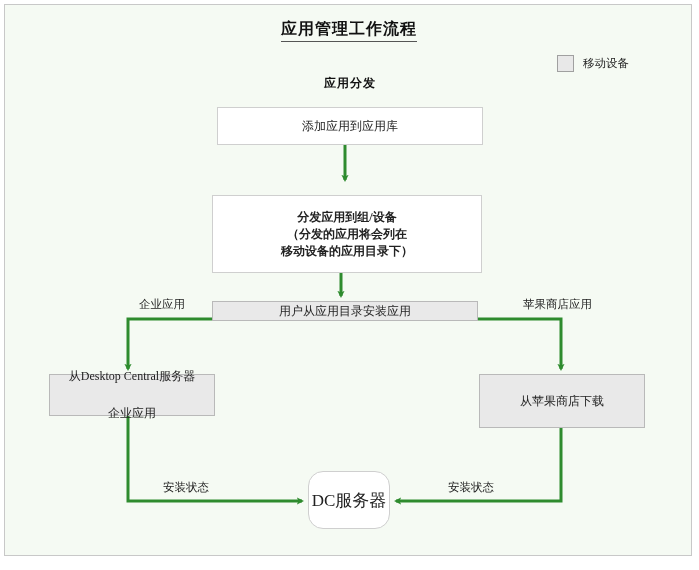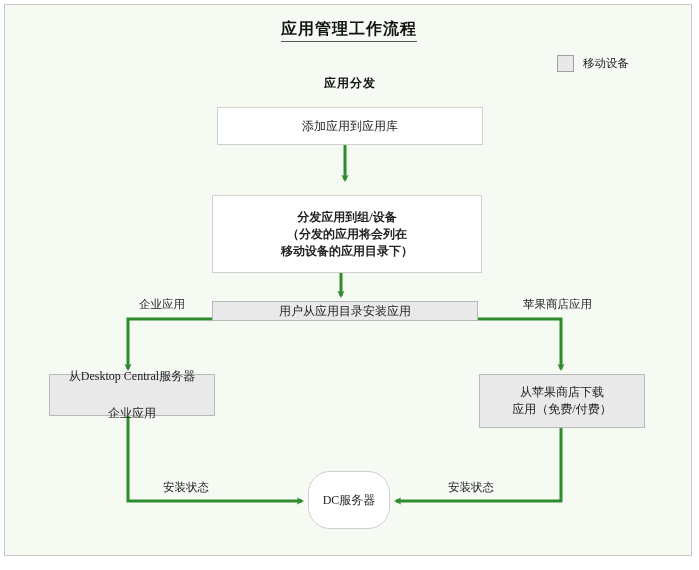"应用（免费/付费）" span { html: <span>应用（免费/付费）</span> -> none }
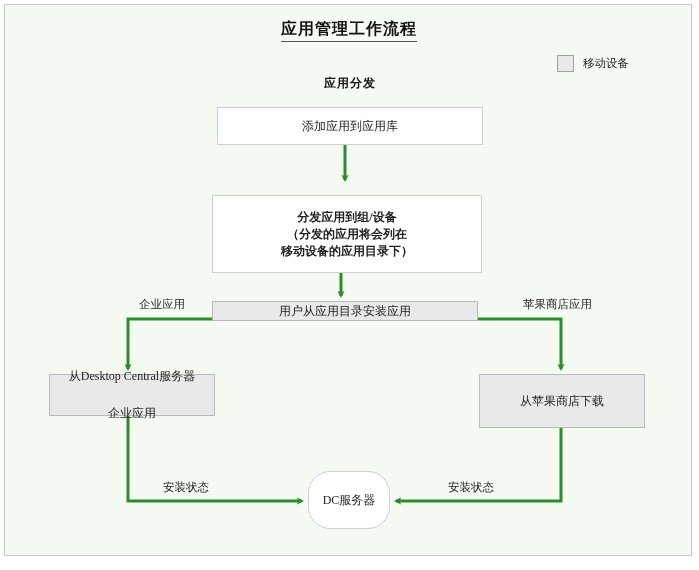"DC服务器" #node-dc-server { border-radius: 22px -> 15px; font-size: 12px -> 17px }
